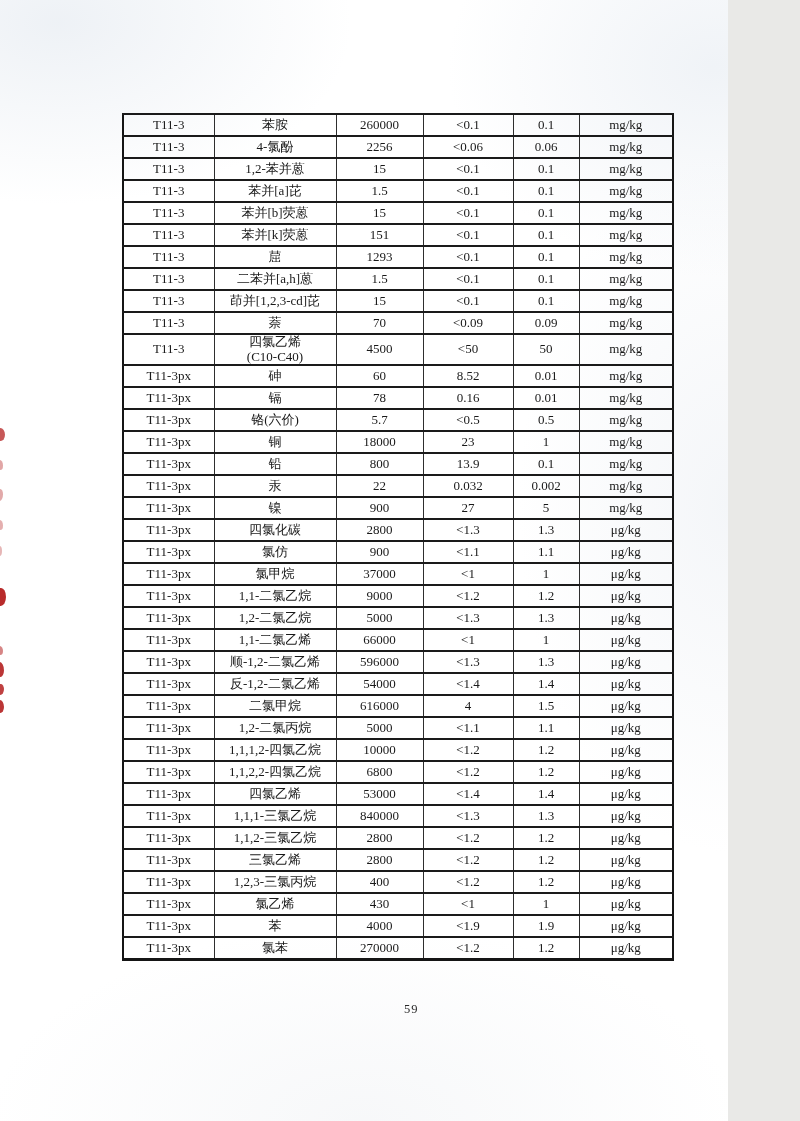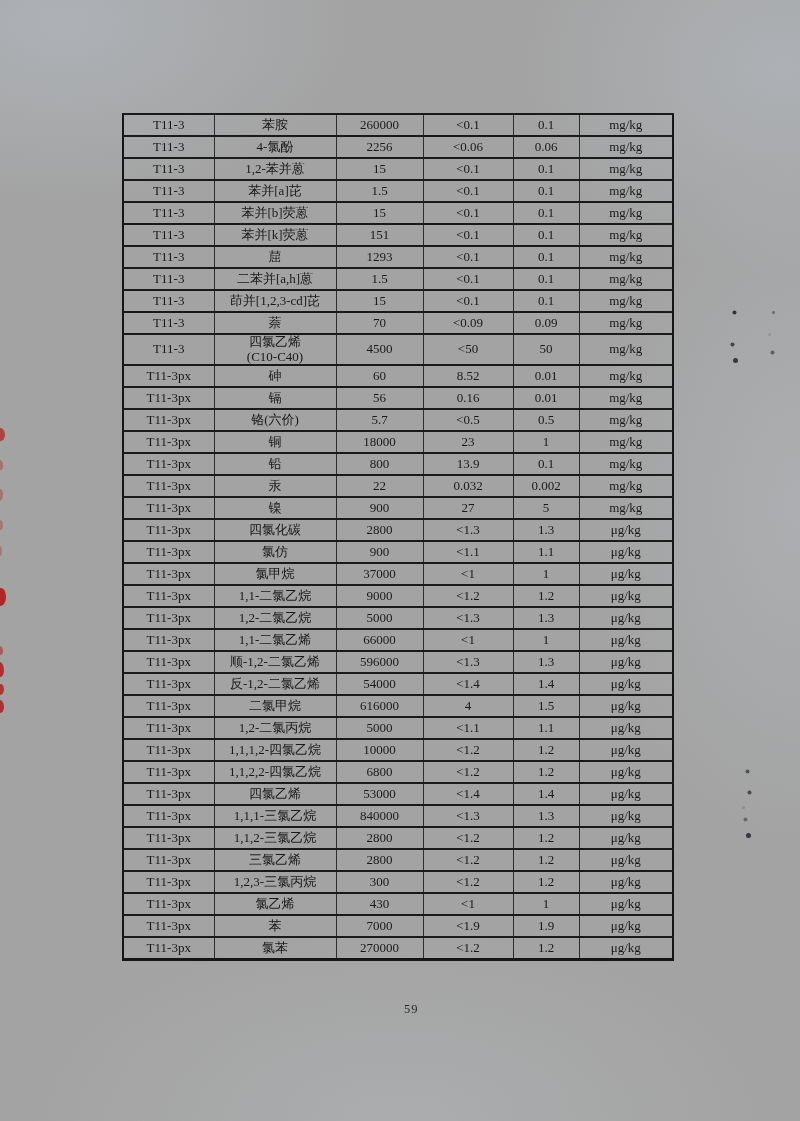"T11-3" .page { background: #a3a3a3 -> #ffffff; width: 800px -> 728px }
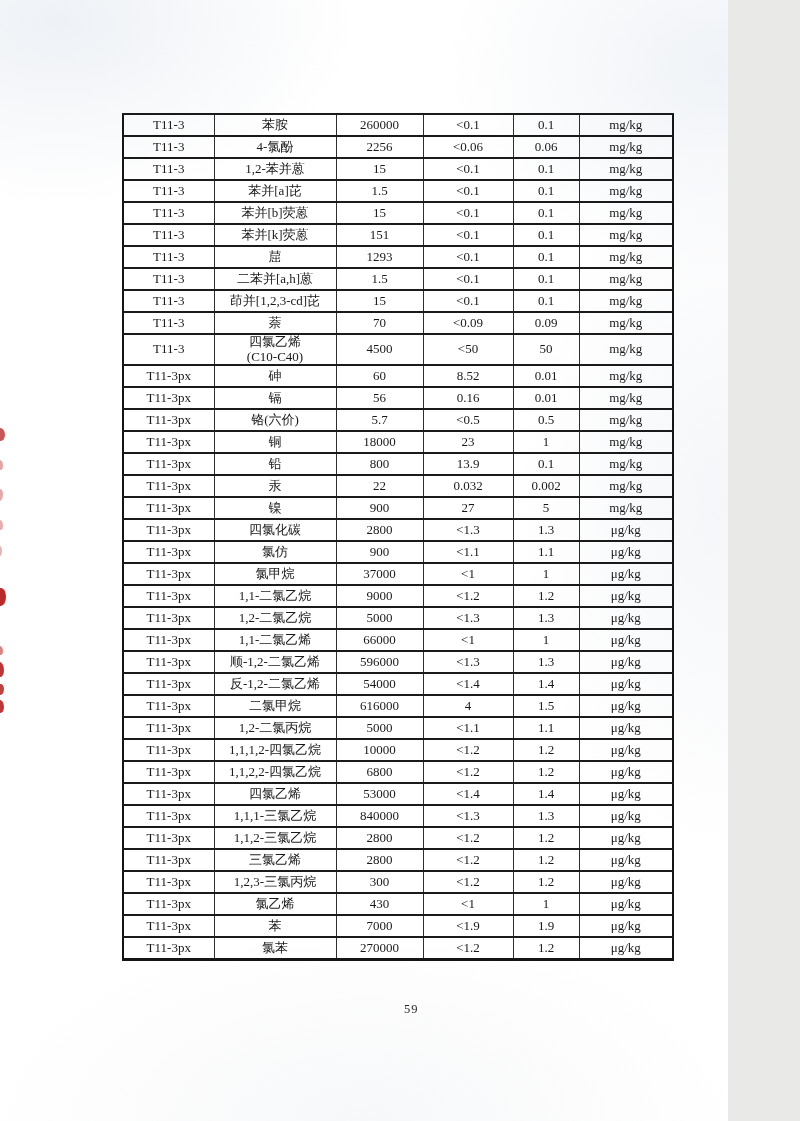"56" td { text: 56 -> 78 }
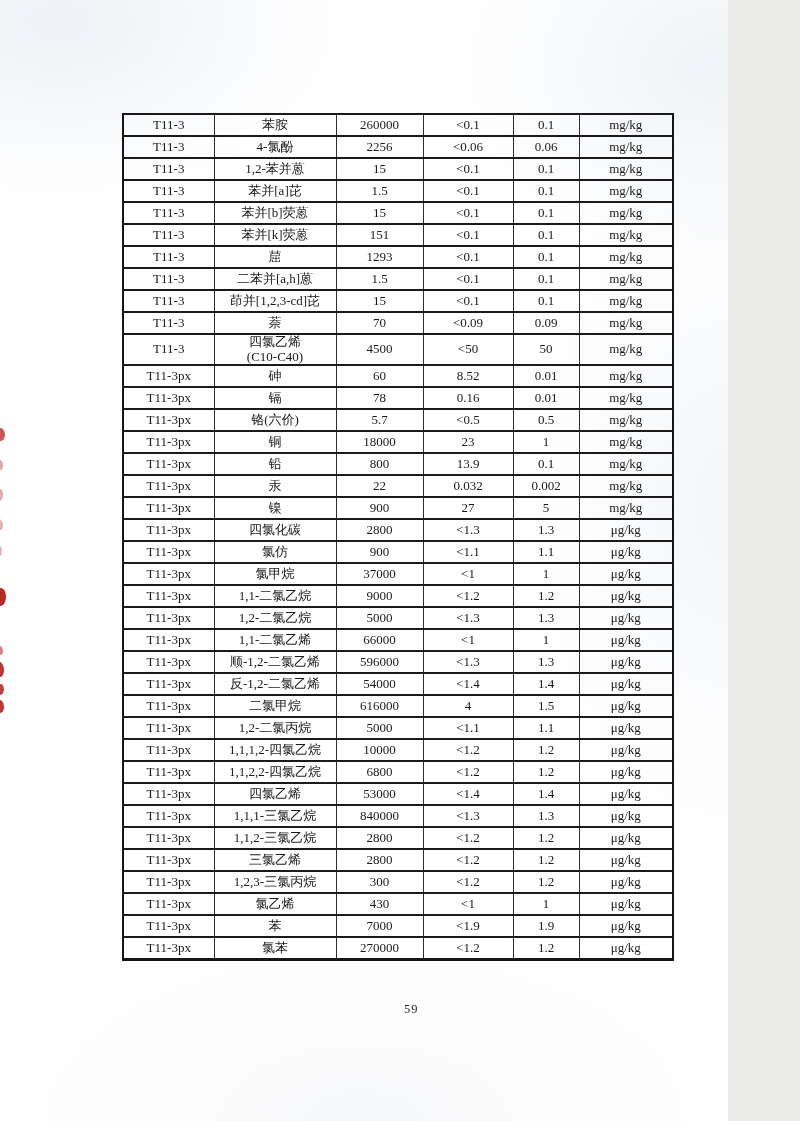"300" td { text: 300 -> 400 }
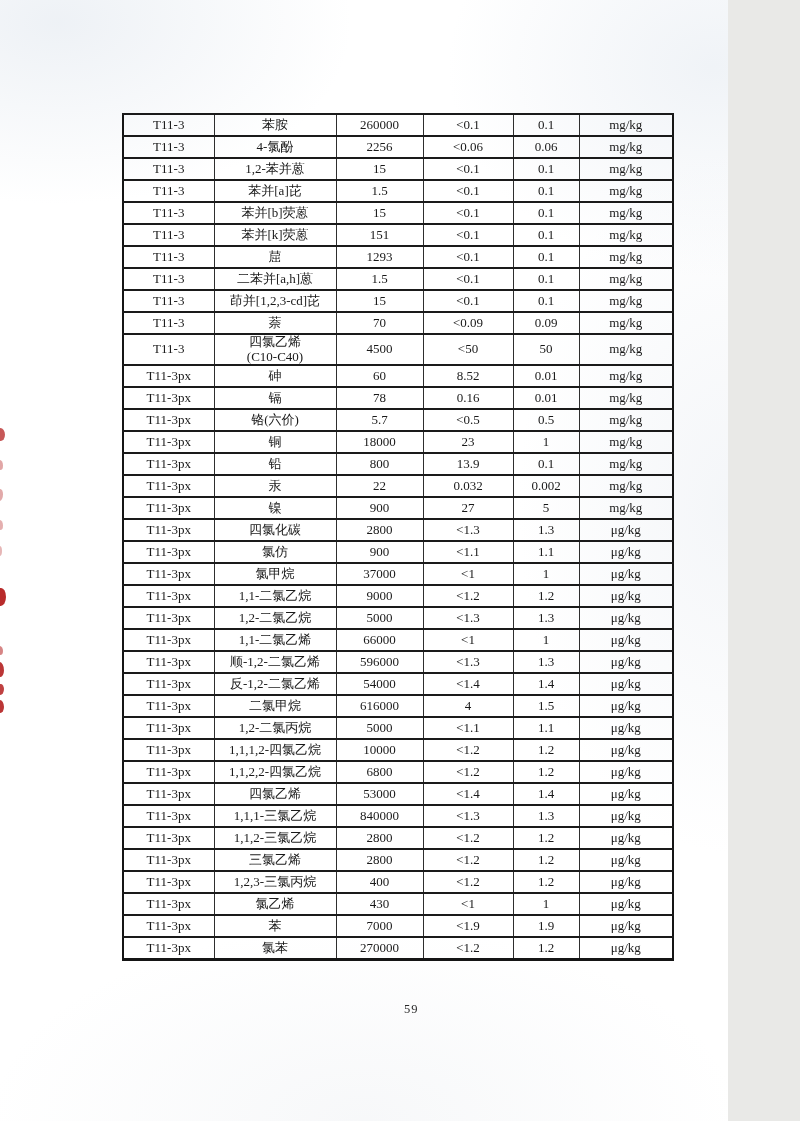"7000" td { text: 7000 -> 4000 }
